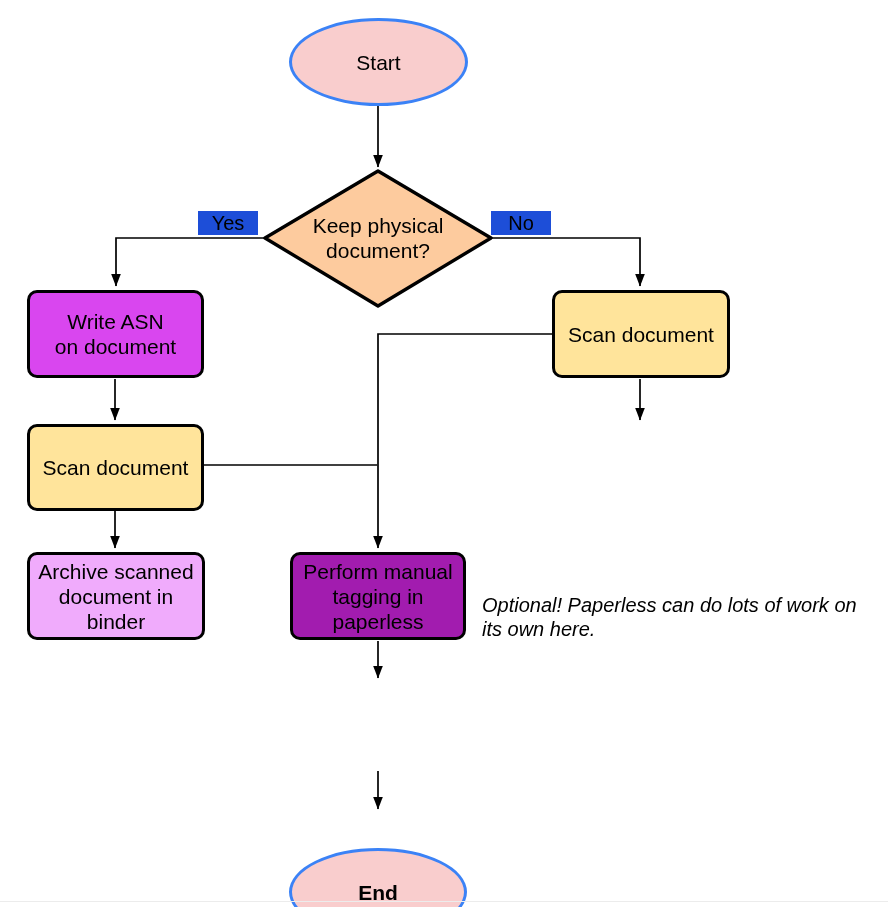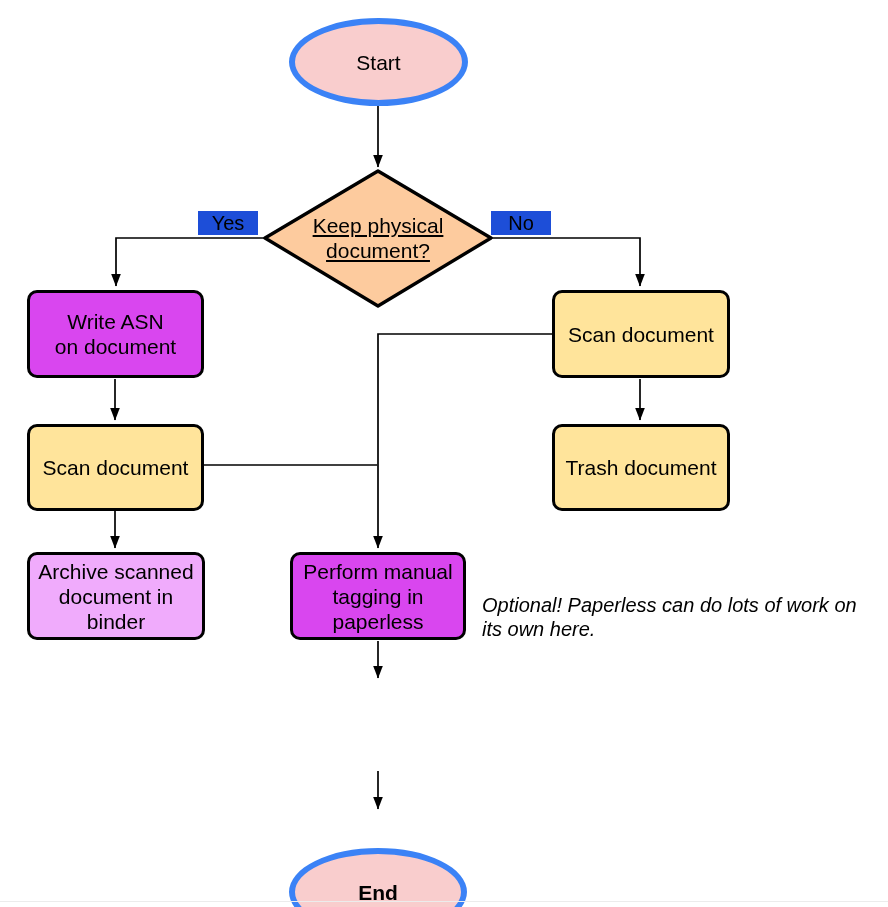"Start" .terminator { border: 6px solid #3b82f6 -> 3px solid #3b82f6 }
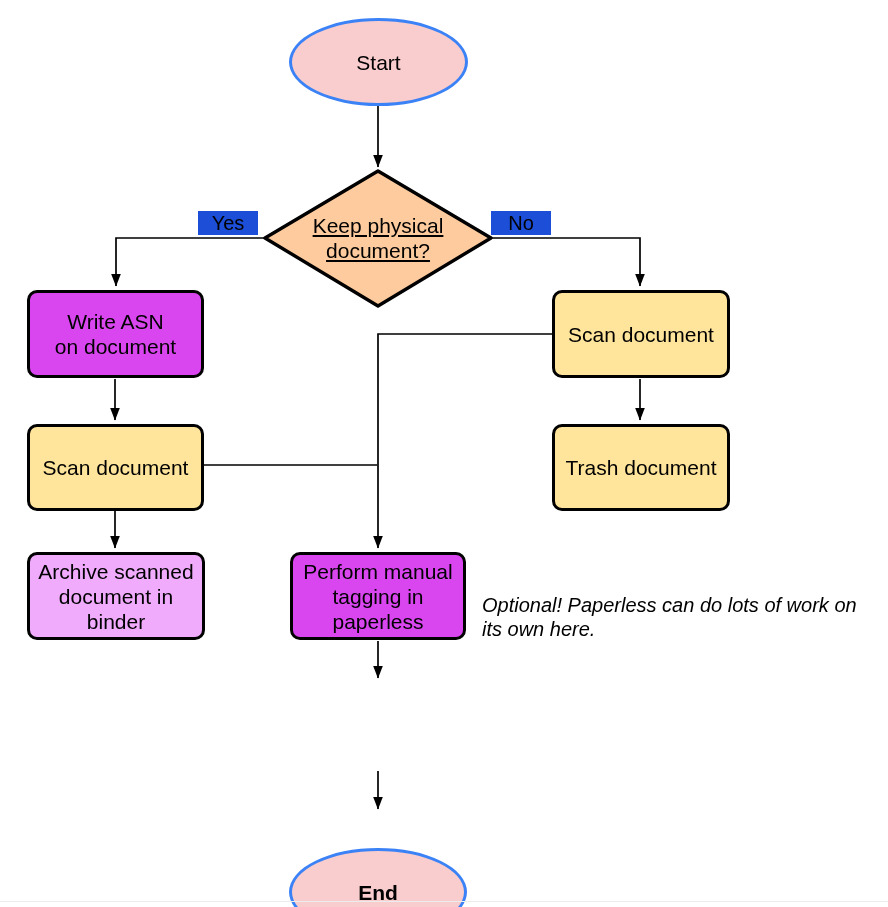"Keep physical" #decision-label { text-decoration: underline -> none }
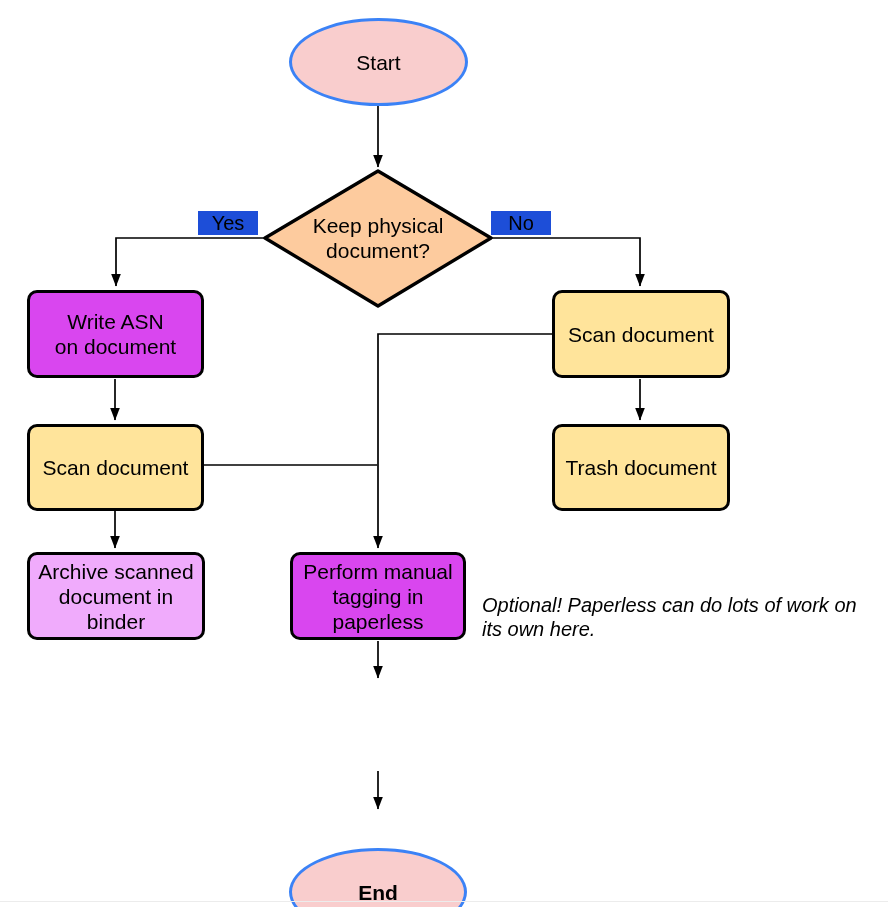"Trash document" div.node { html: <div> <span>Trash document</span> </div> -> none }
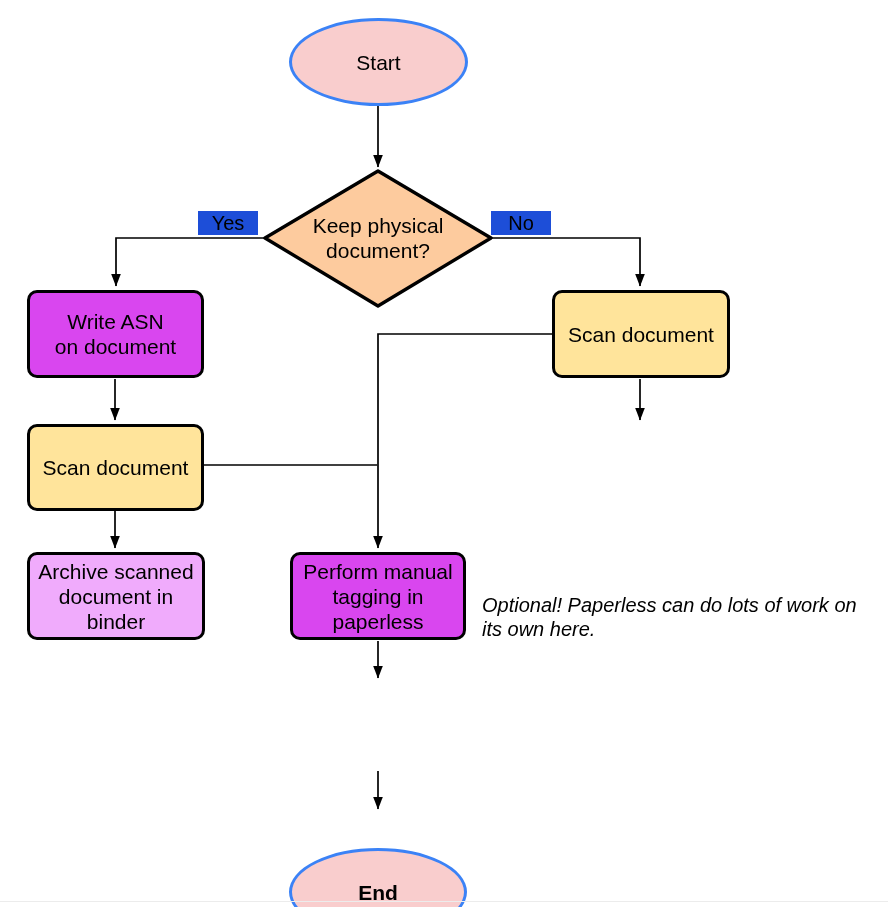"Perform manual" div.node { background: #d946ef -> #a21caf }
